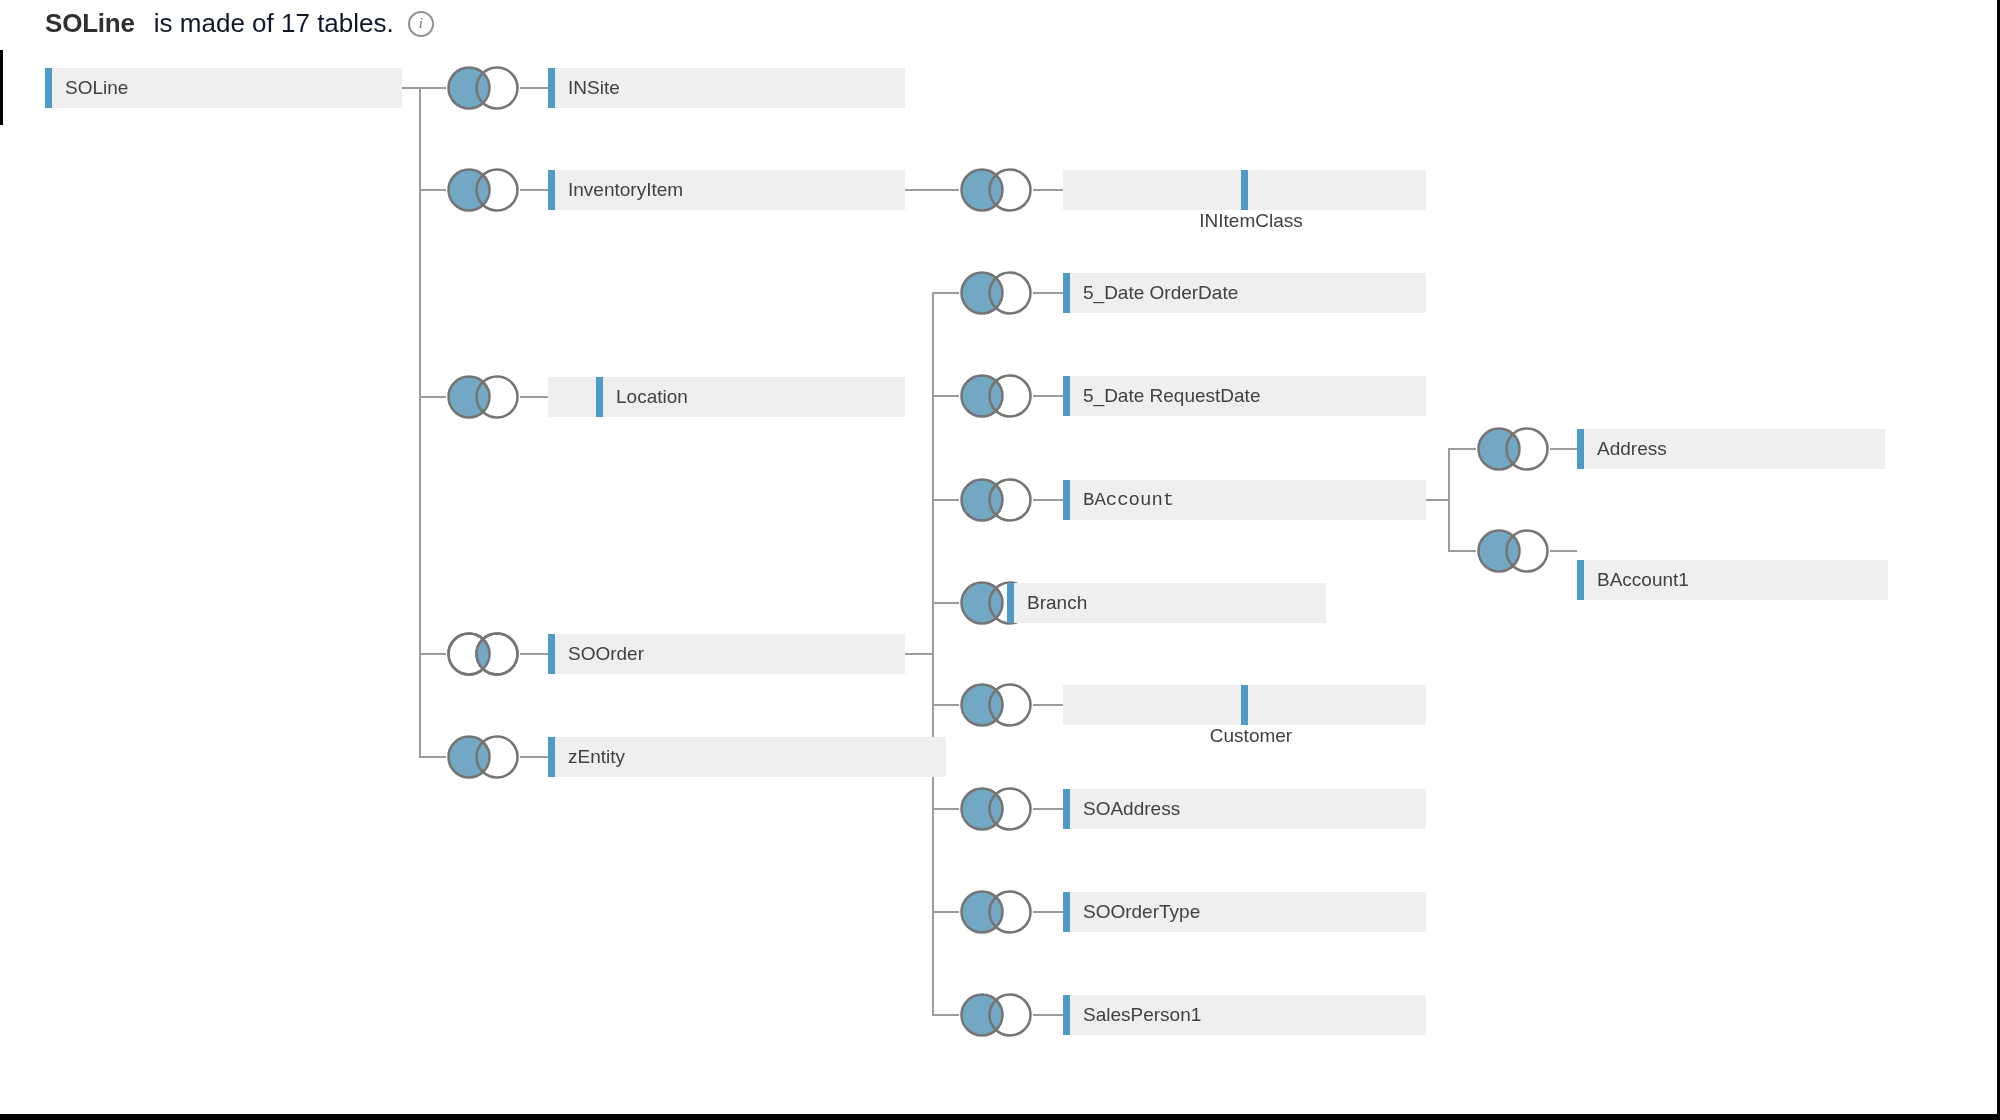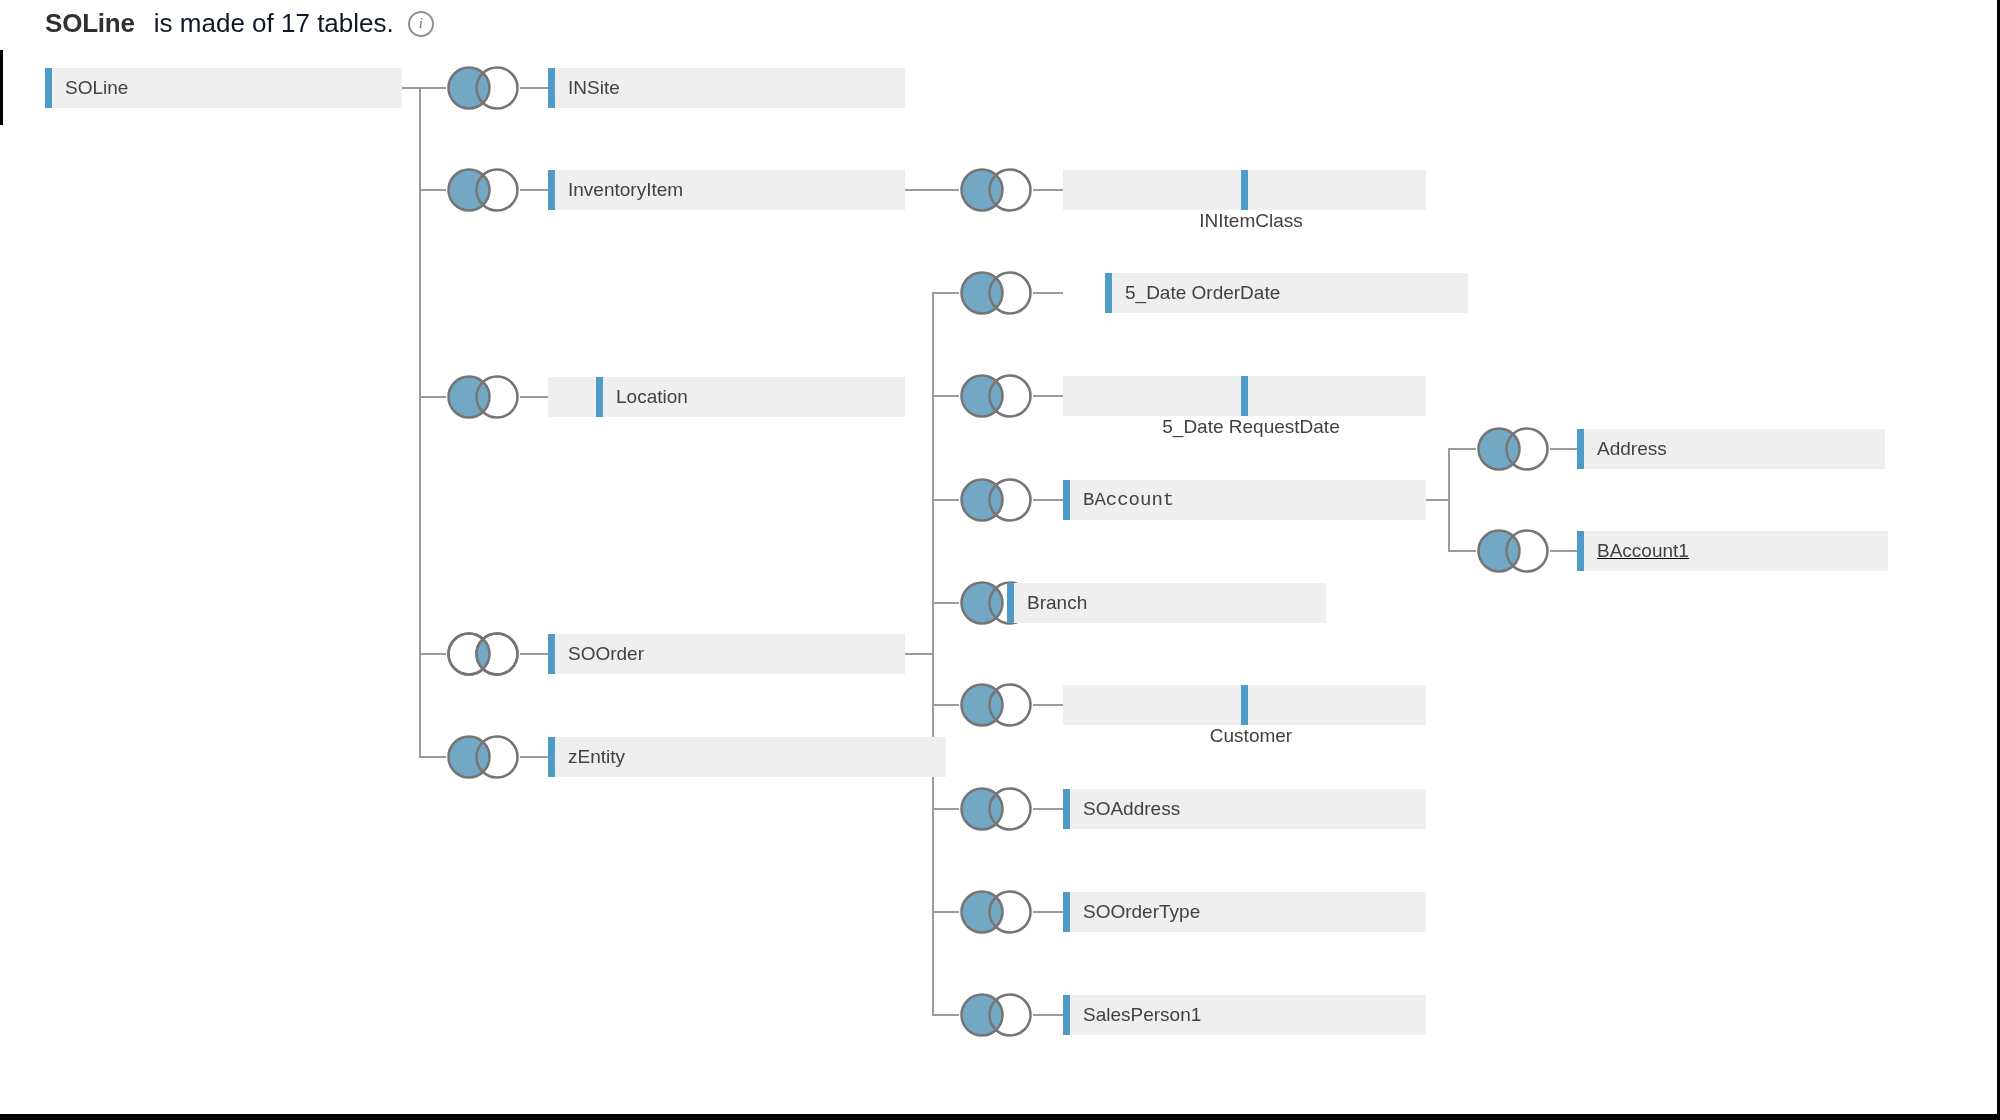"5_Date OrderDate" div.box { margin-left: 42px -> none }
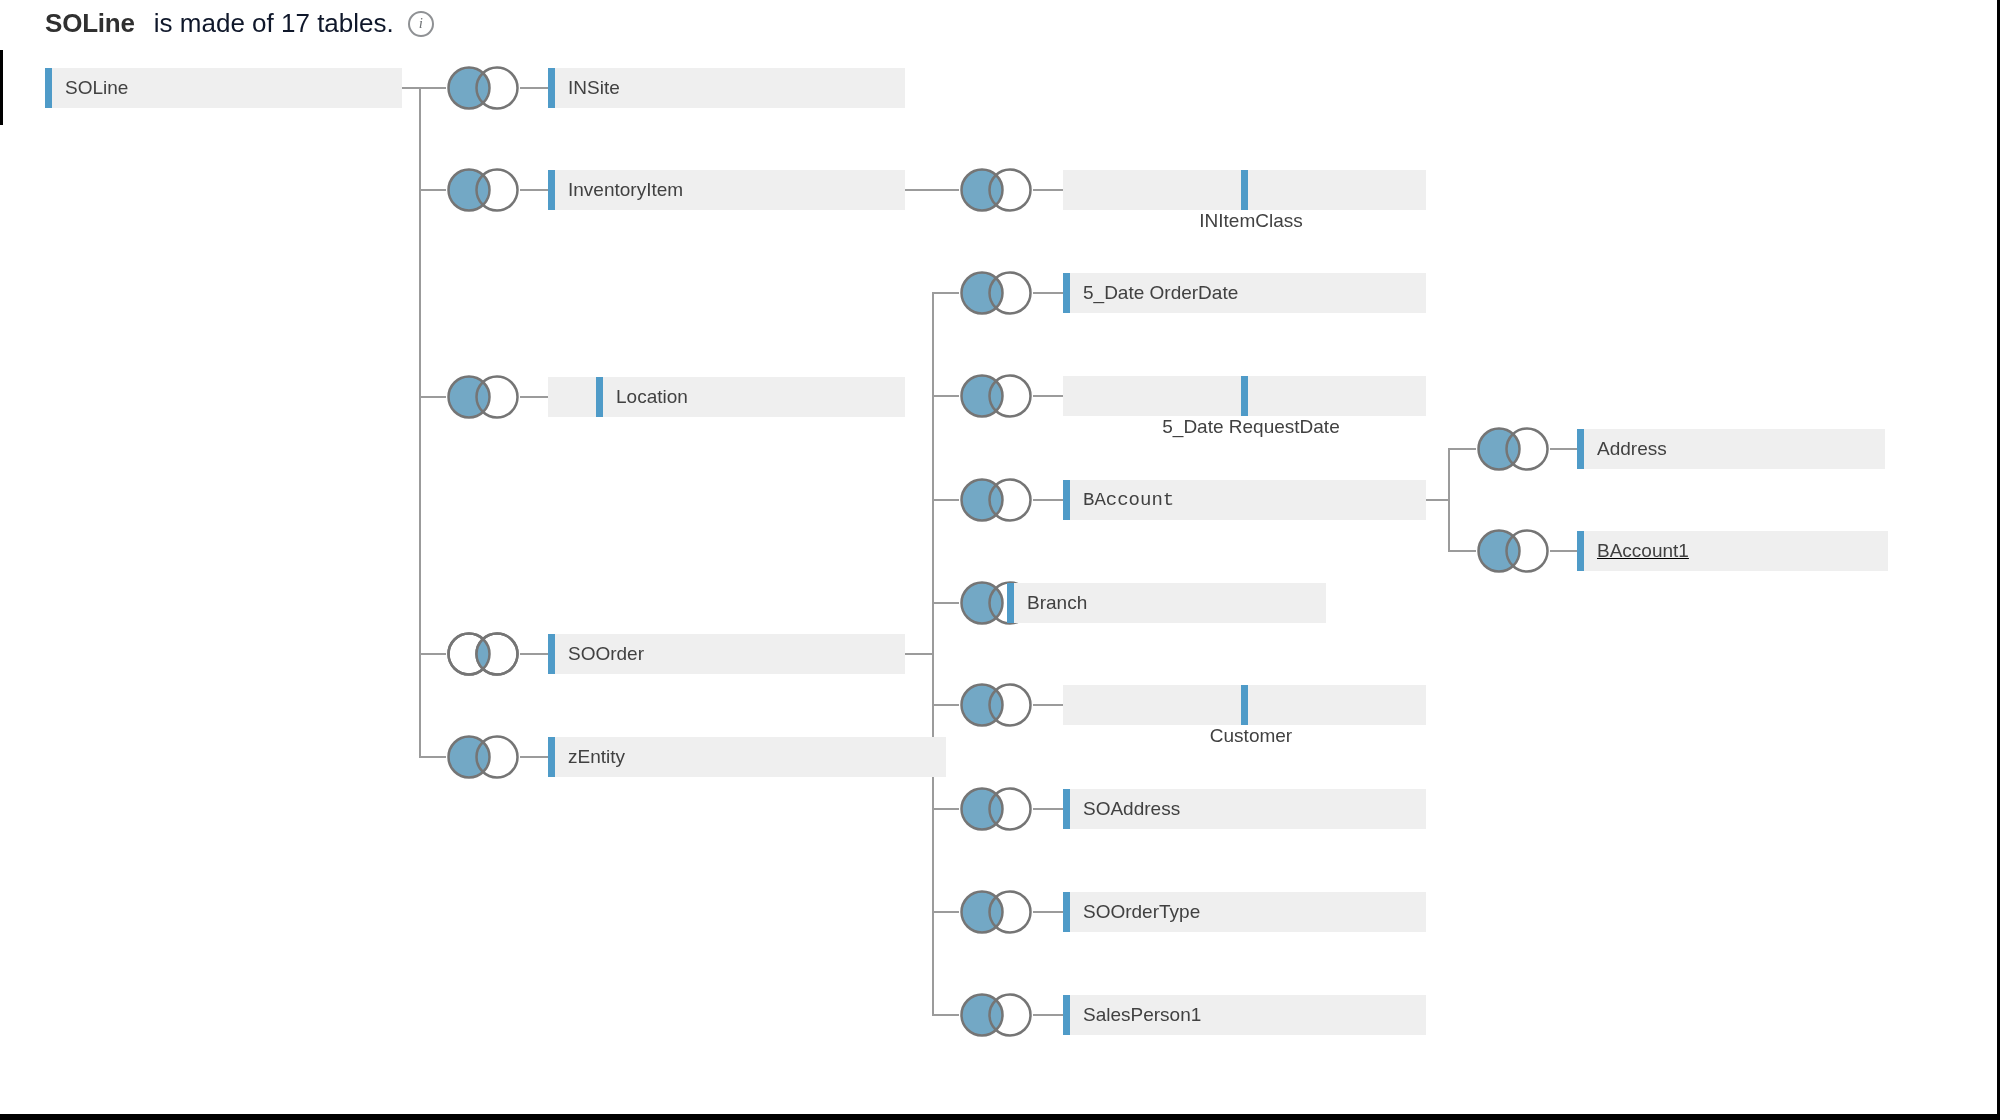"5_Date RequestDate" div.box { flex-direction: column -> none }
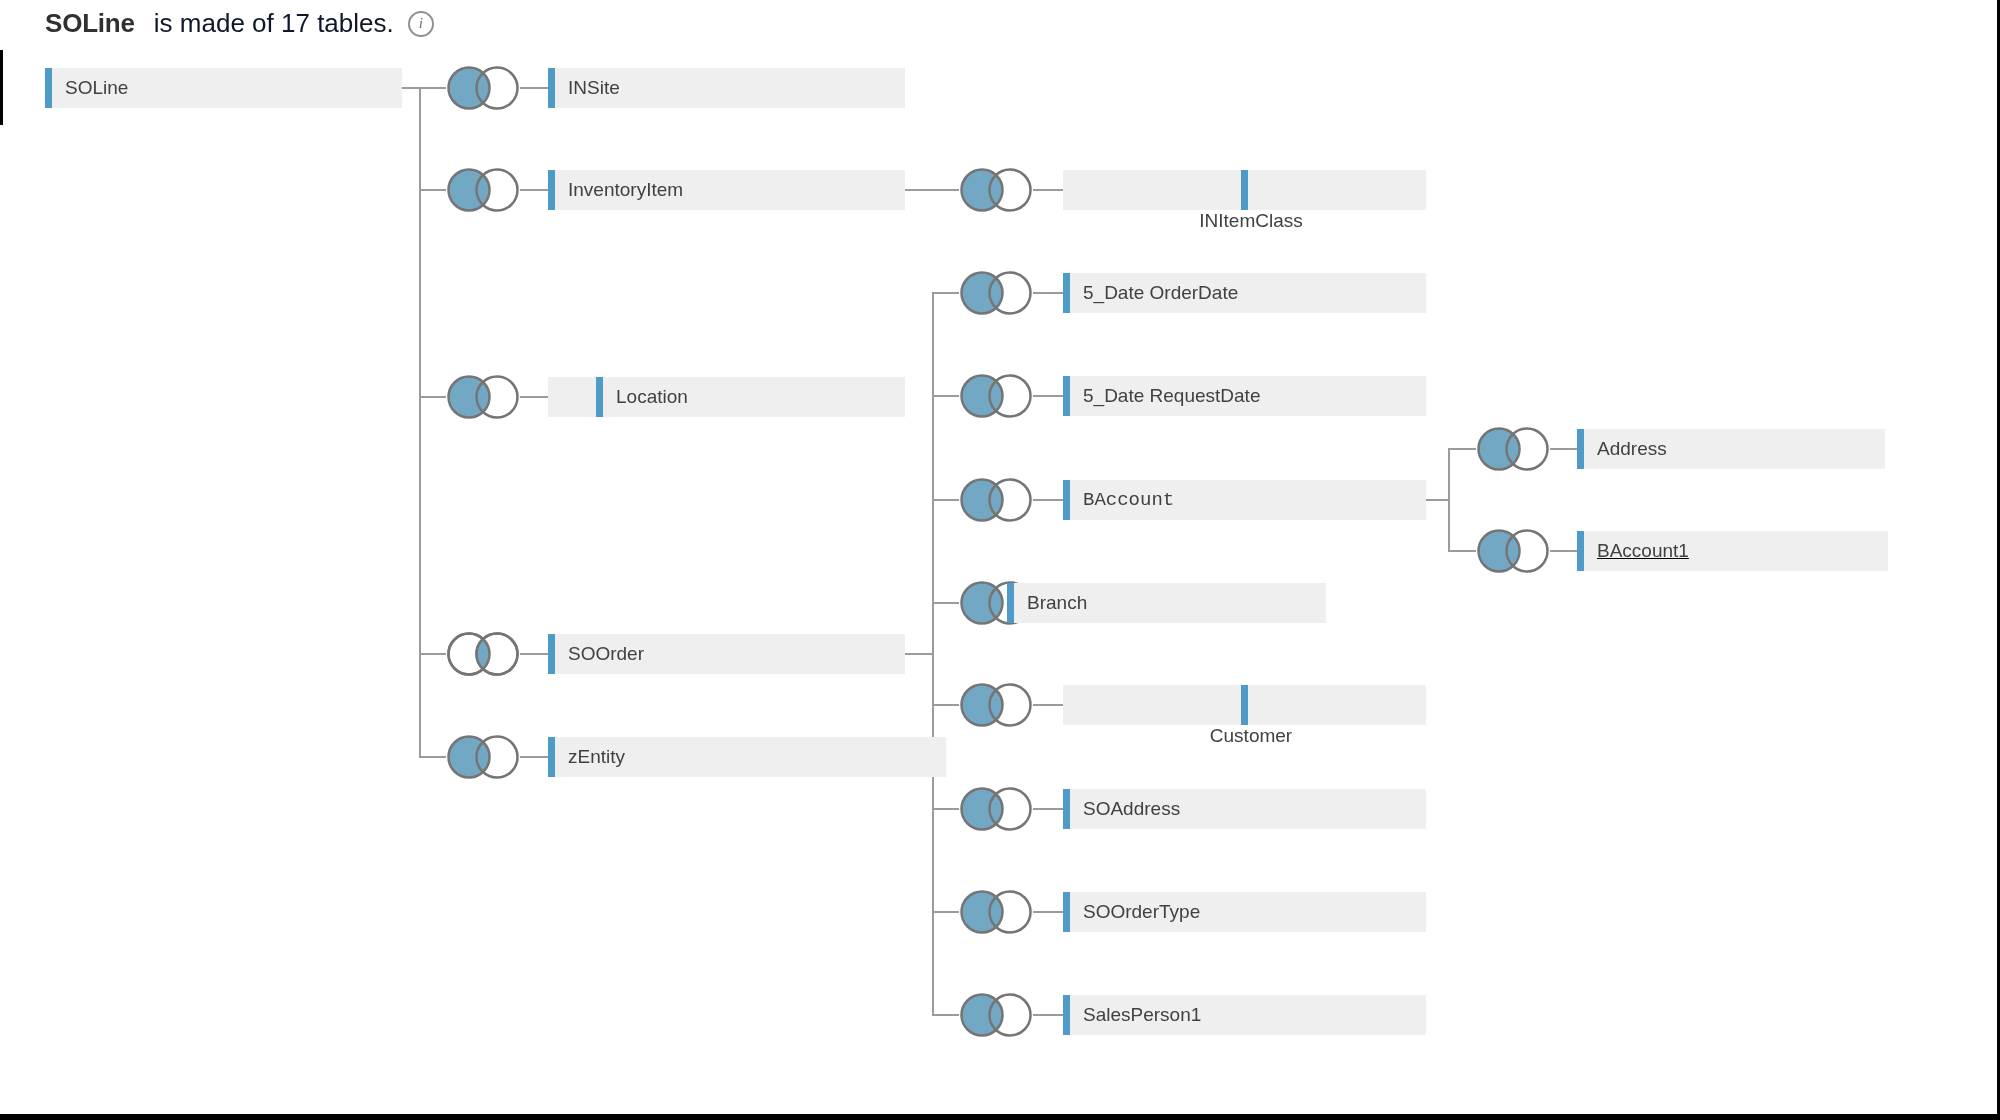"BAccount1" div.box { text-decoration: underline -> none; top: 531px -> 560px }
